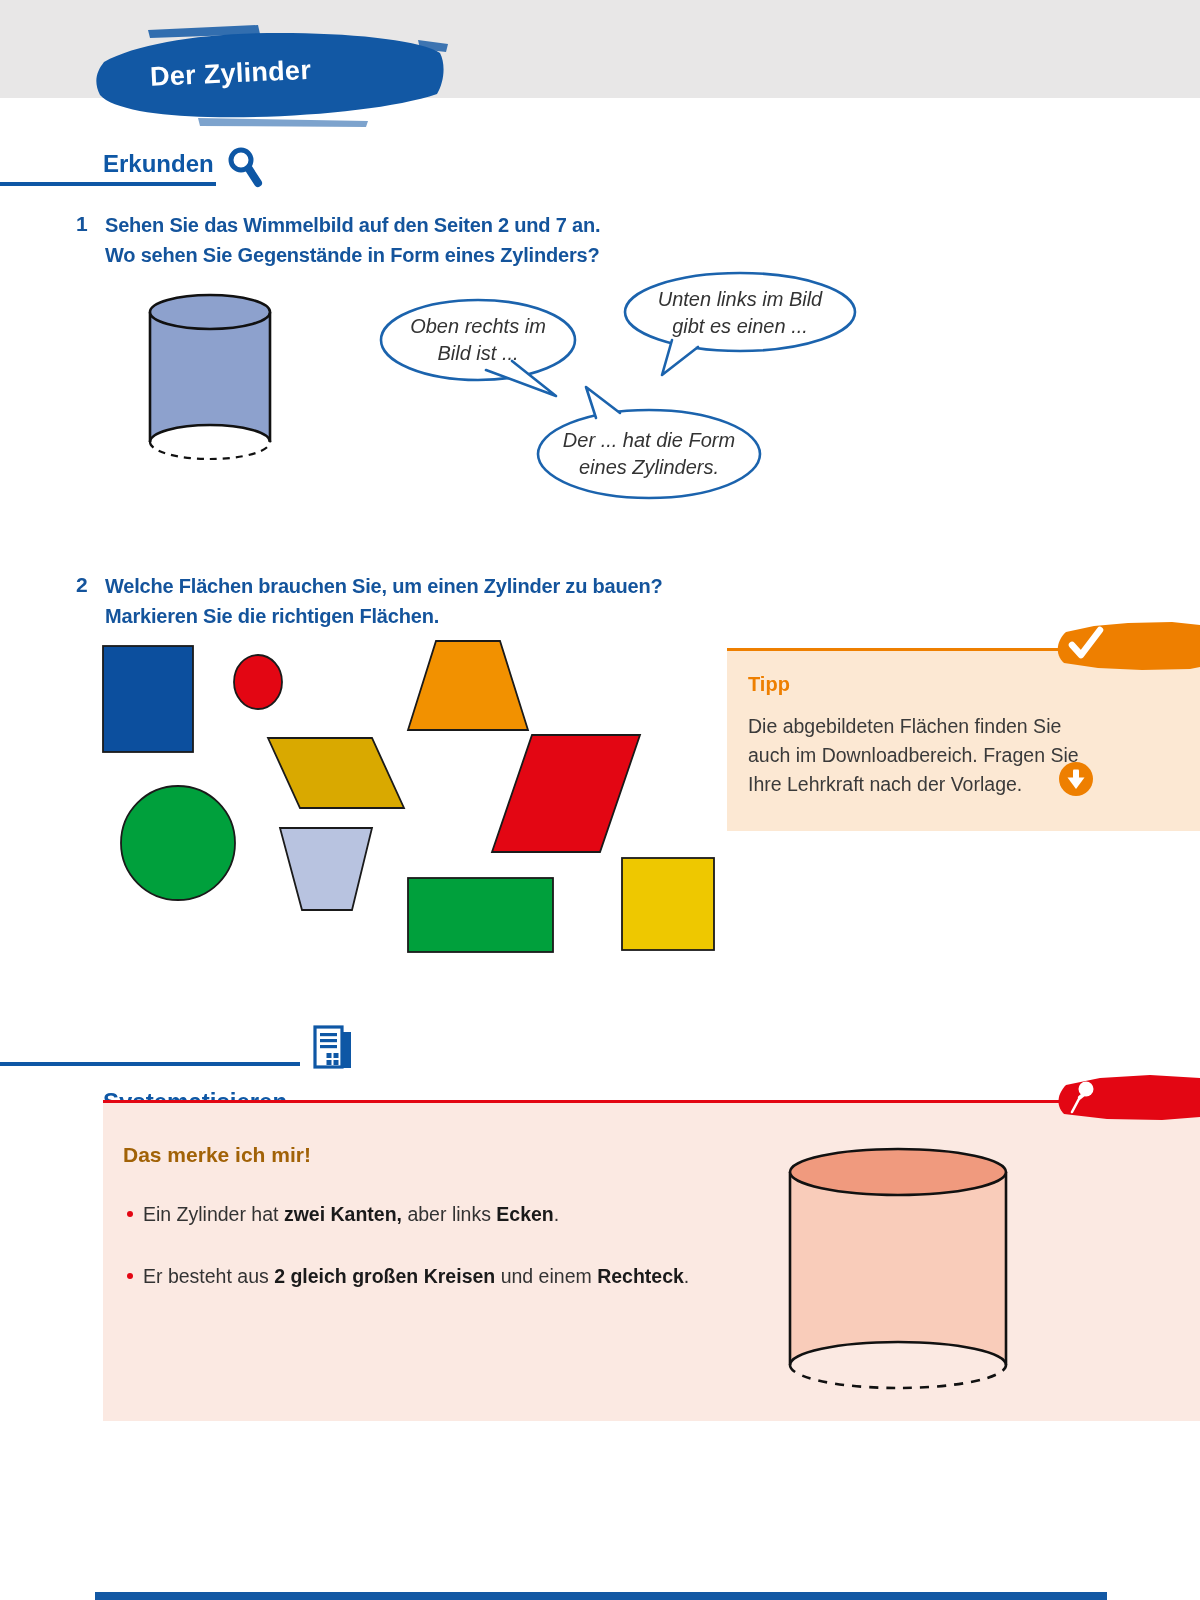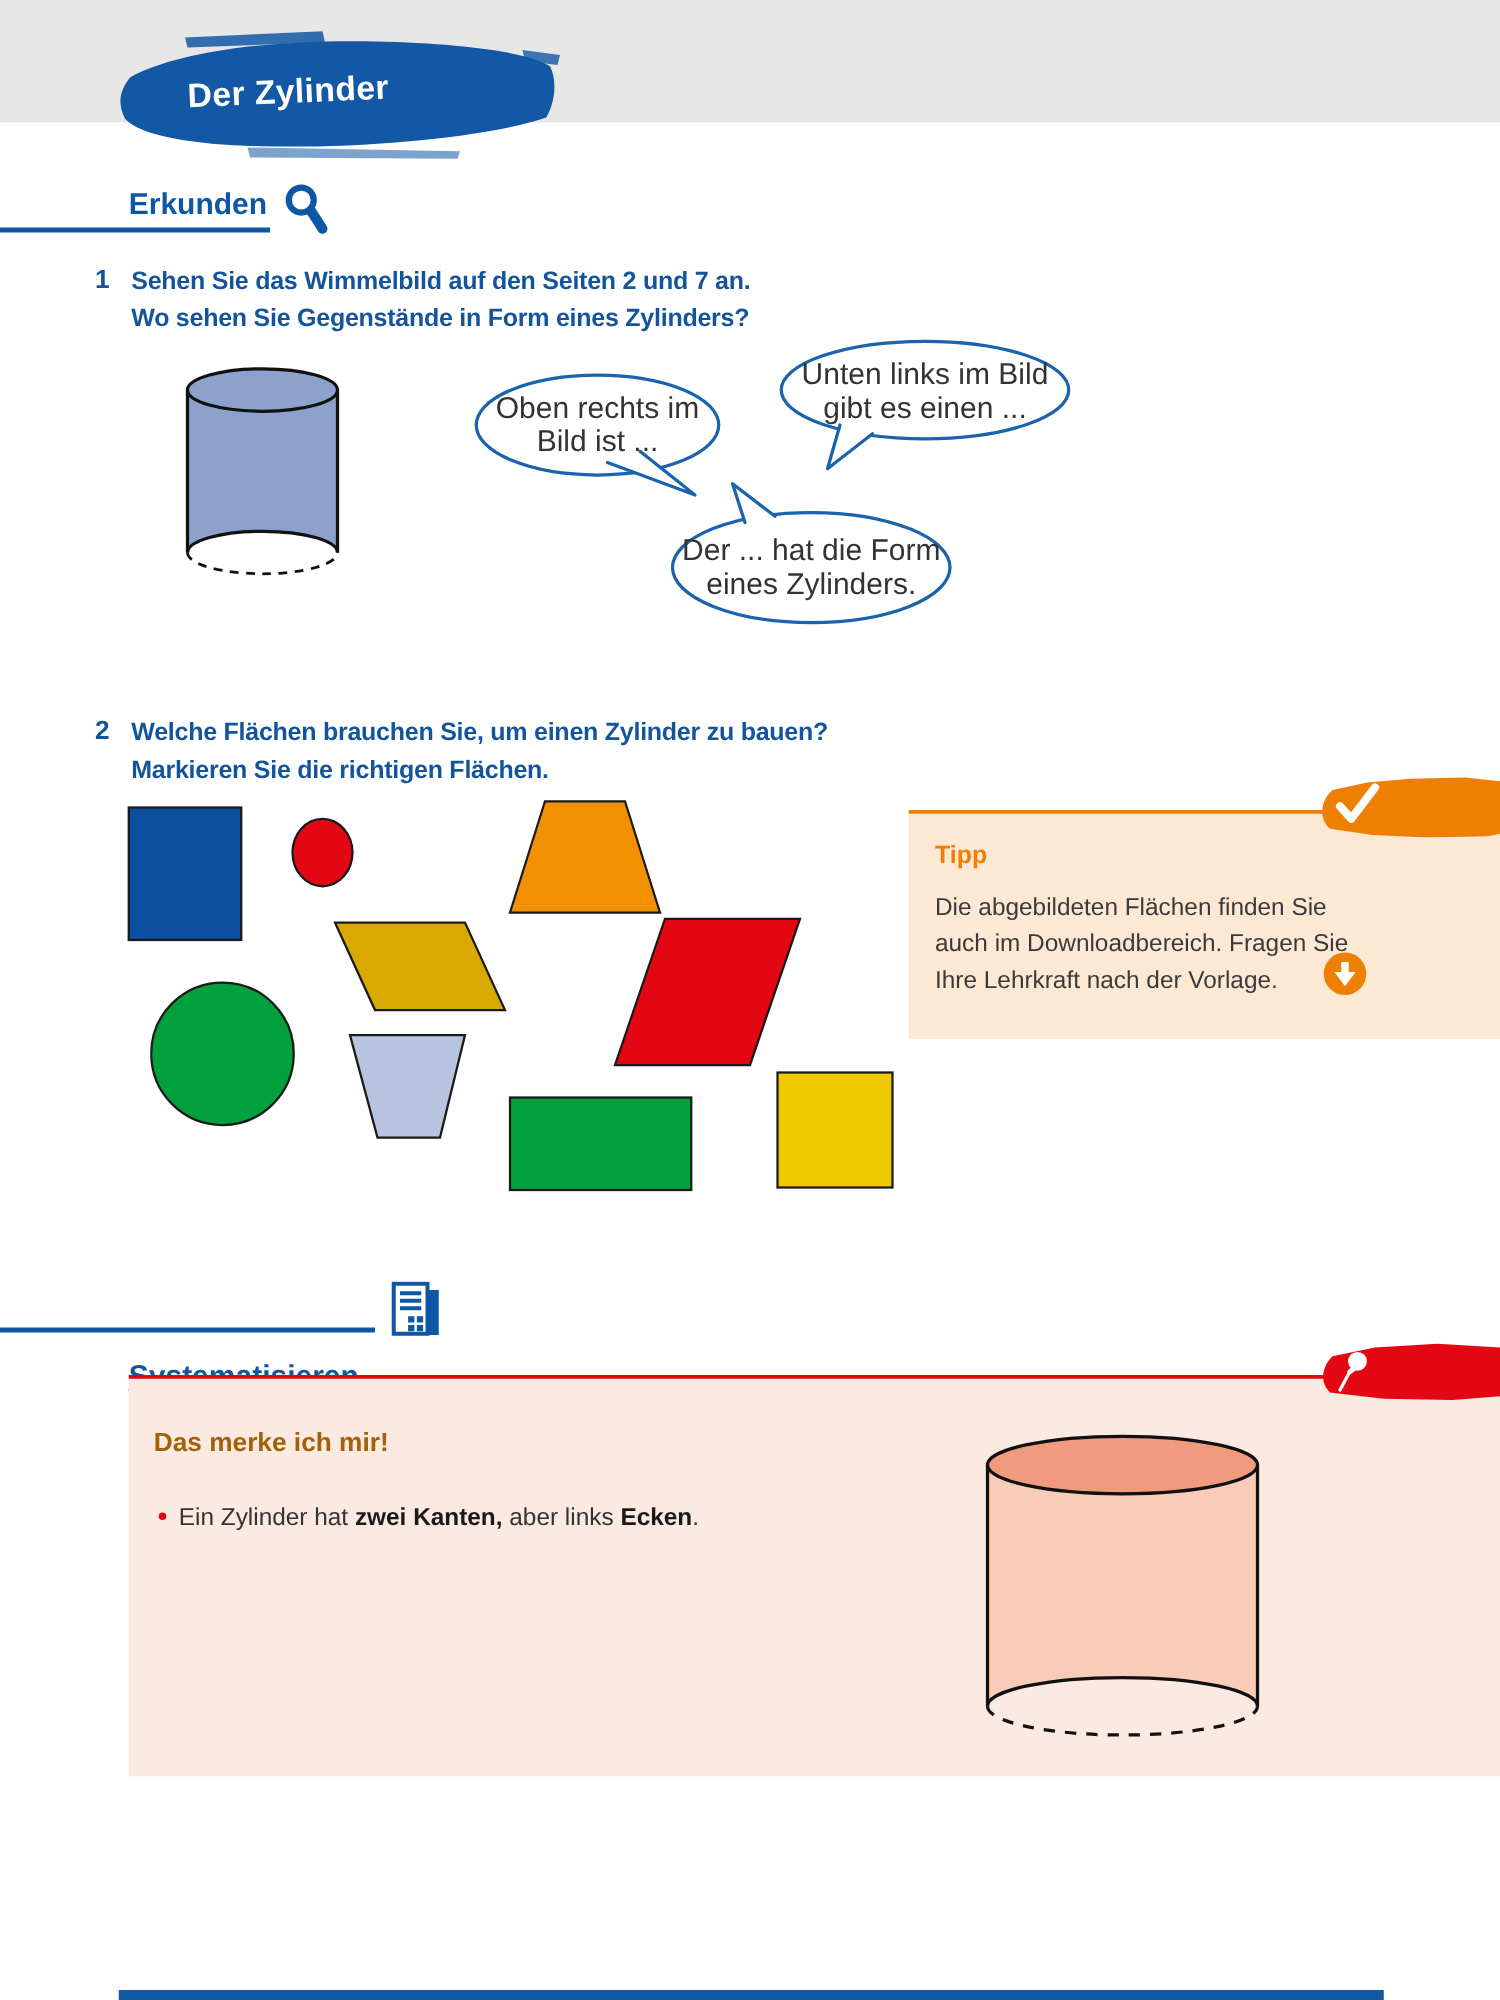"Unten links im Bild" .bubble-text { font-size: 24px -> 20px; font-style: none -> italic }
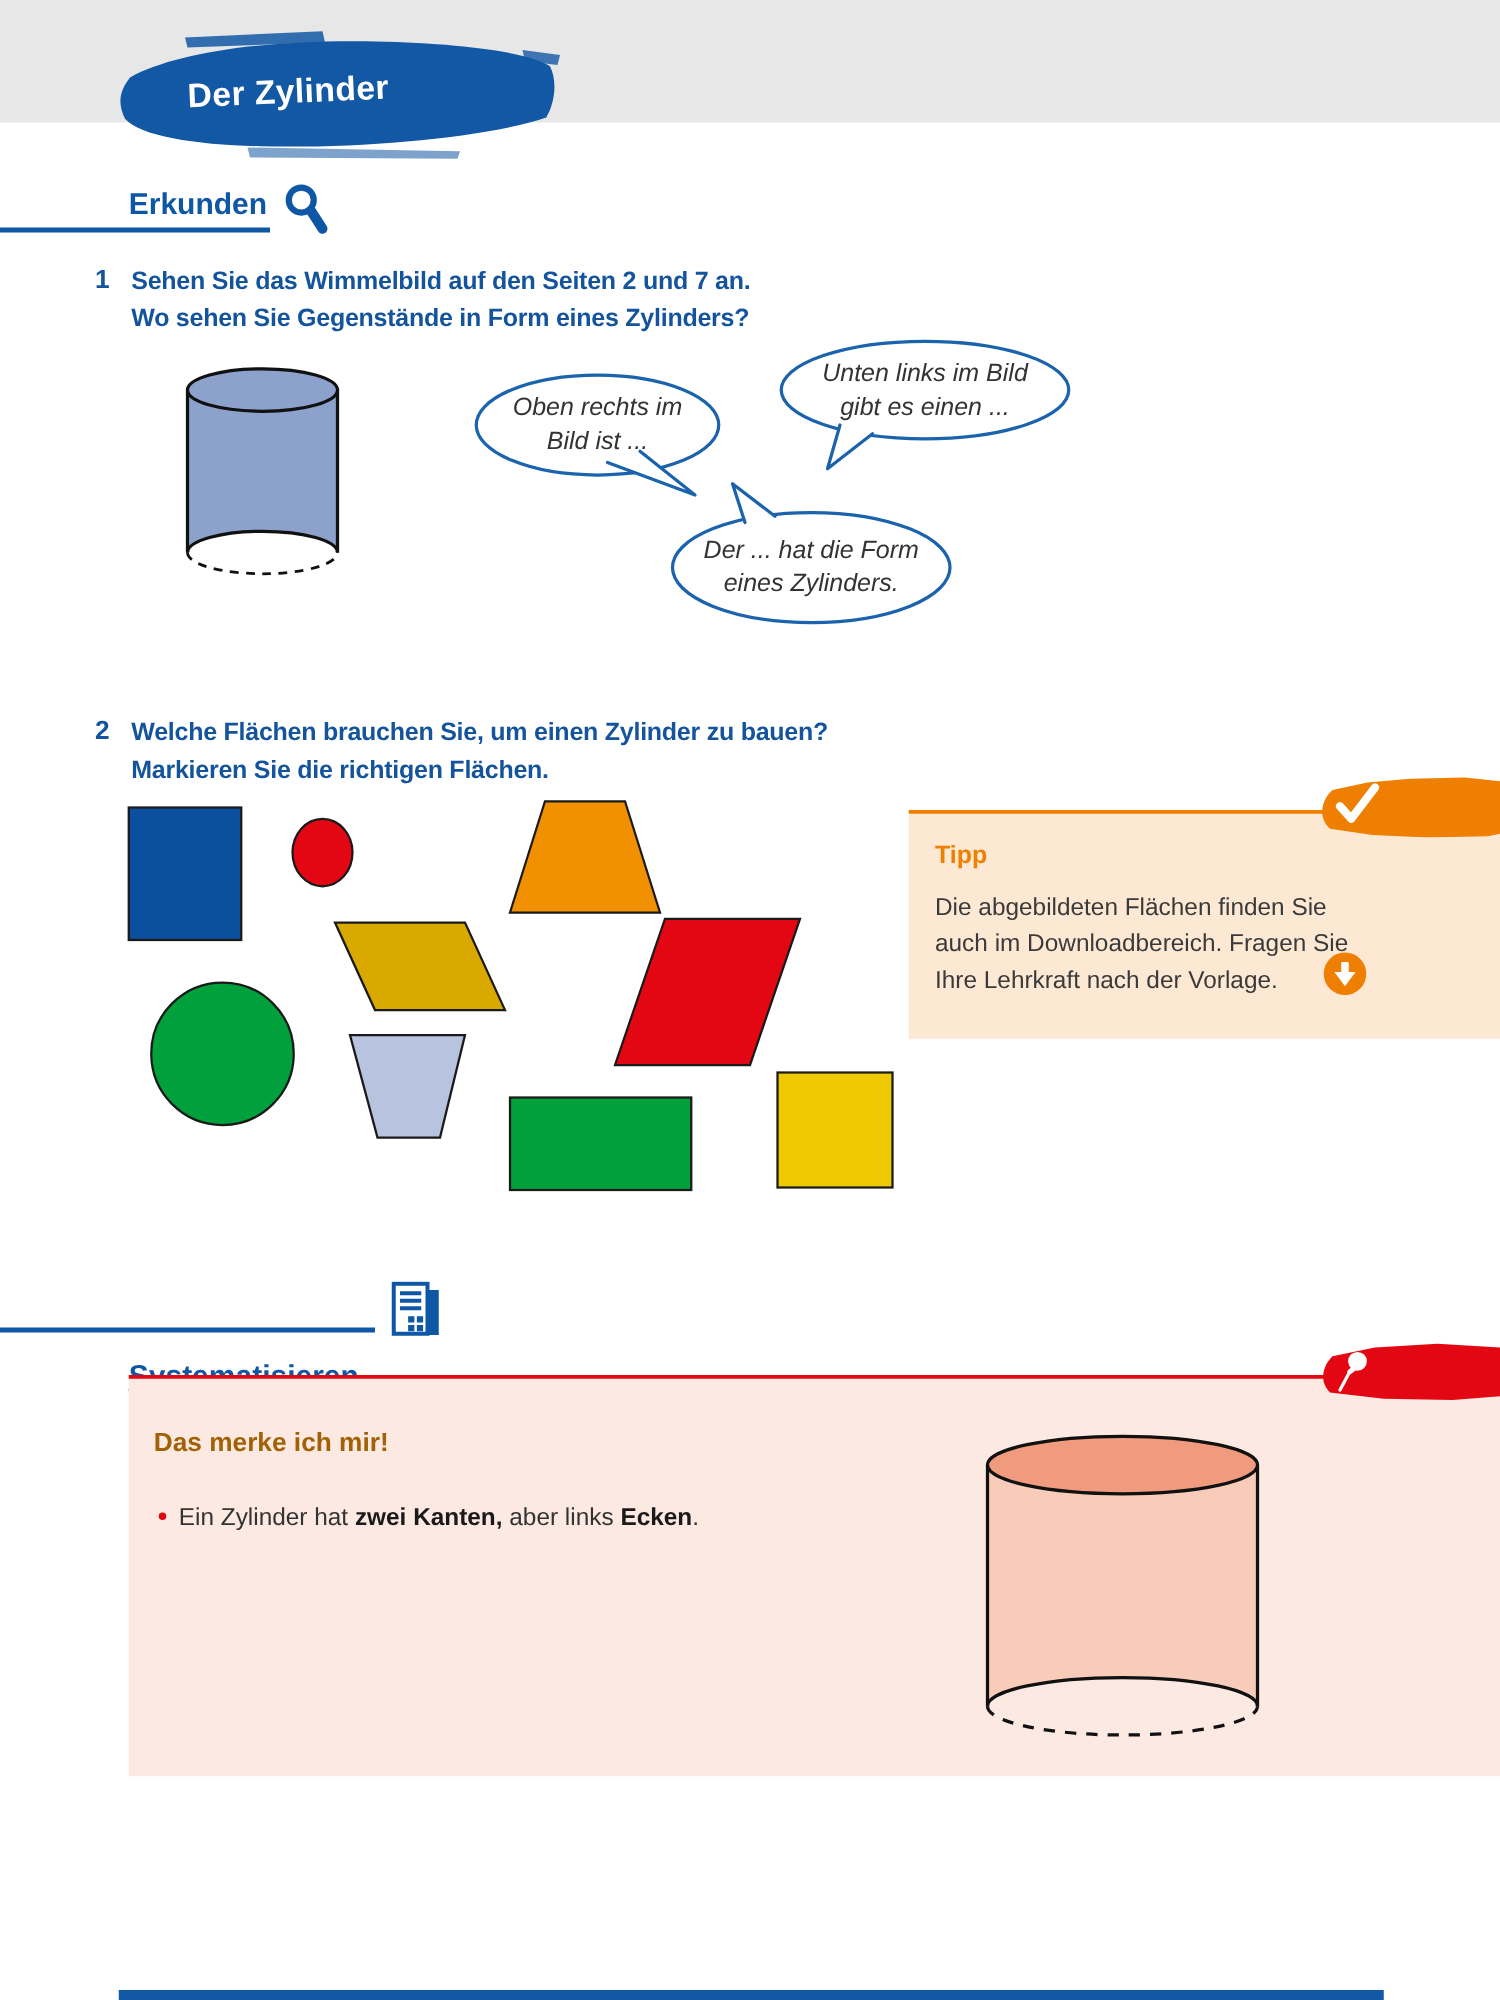"Er besteht aus 2 gleich" div.memo-bullet { html: none -> <div> <span></span><span>Er besteht aus </span><b>2 gleich großen Kreisen</b><span> und einem </span><b>Rechteck</b><span>.</span> </div> }
